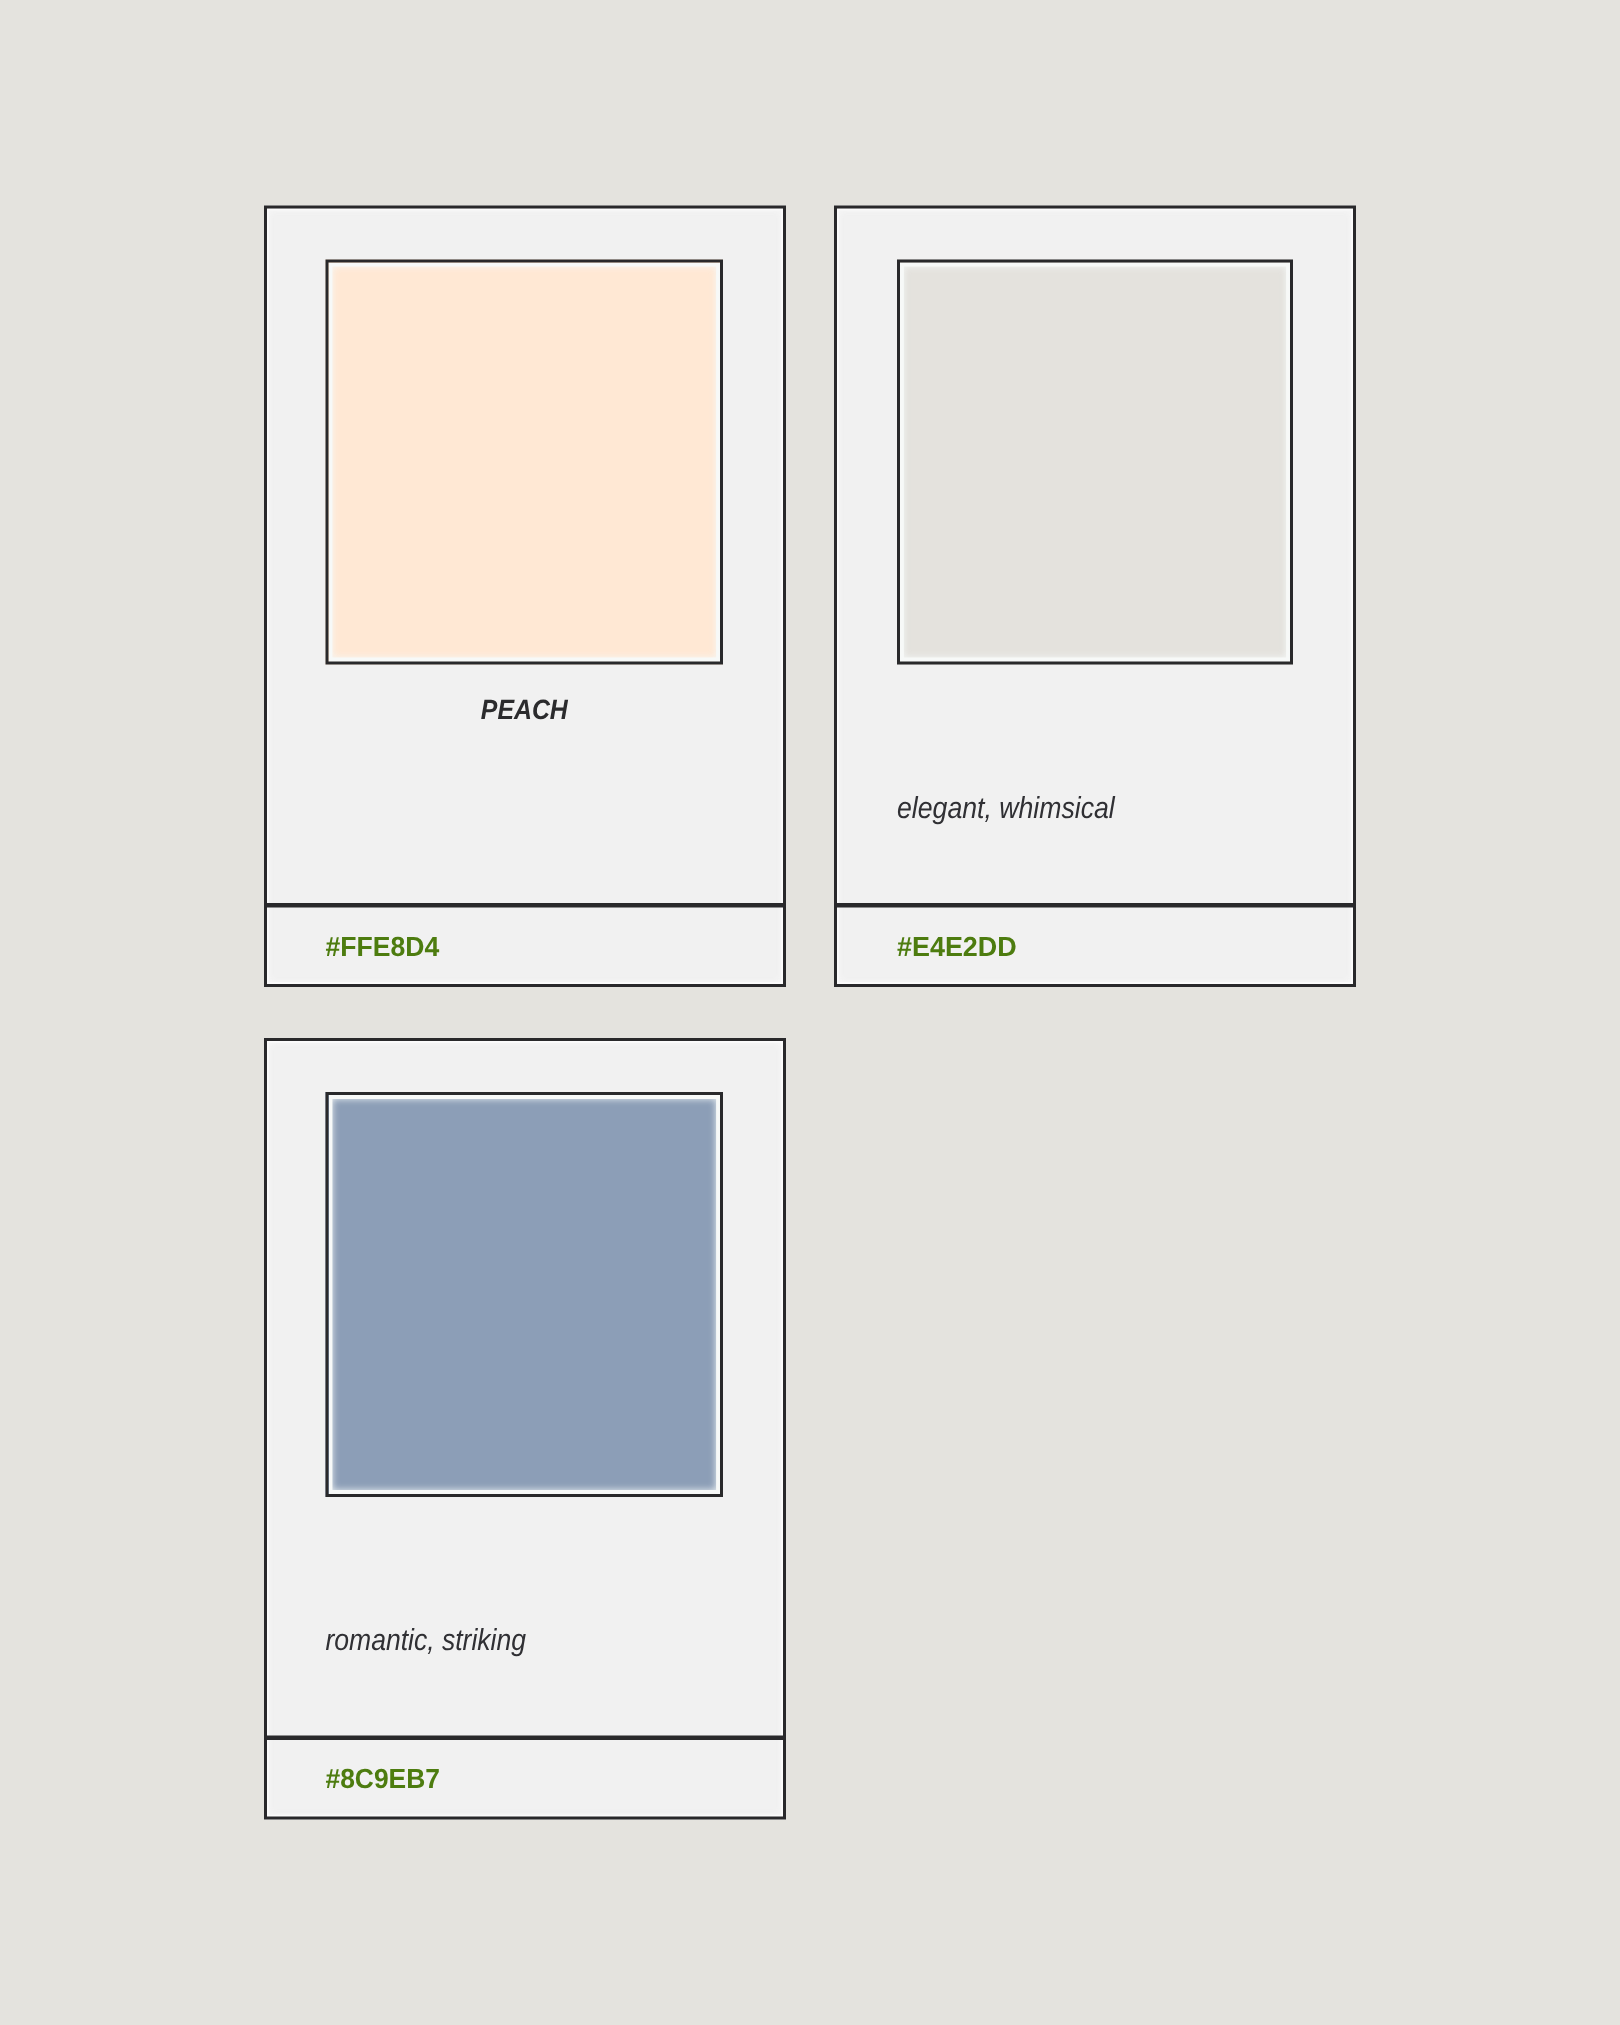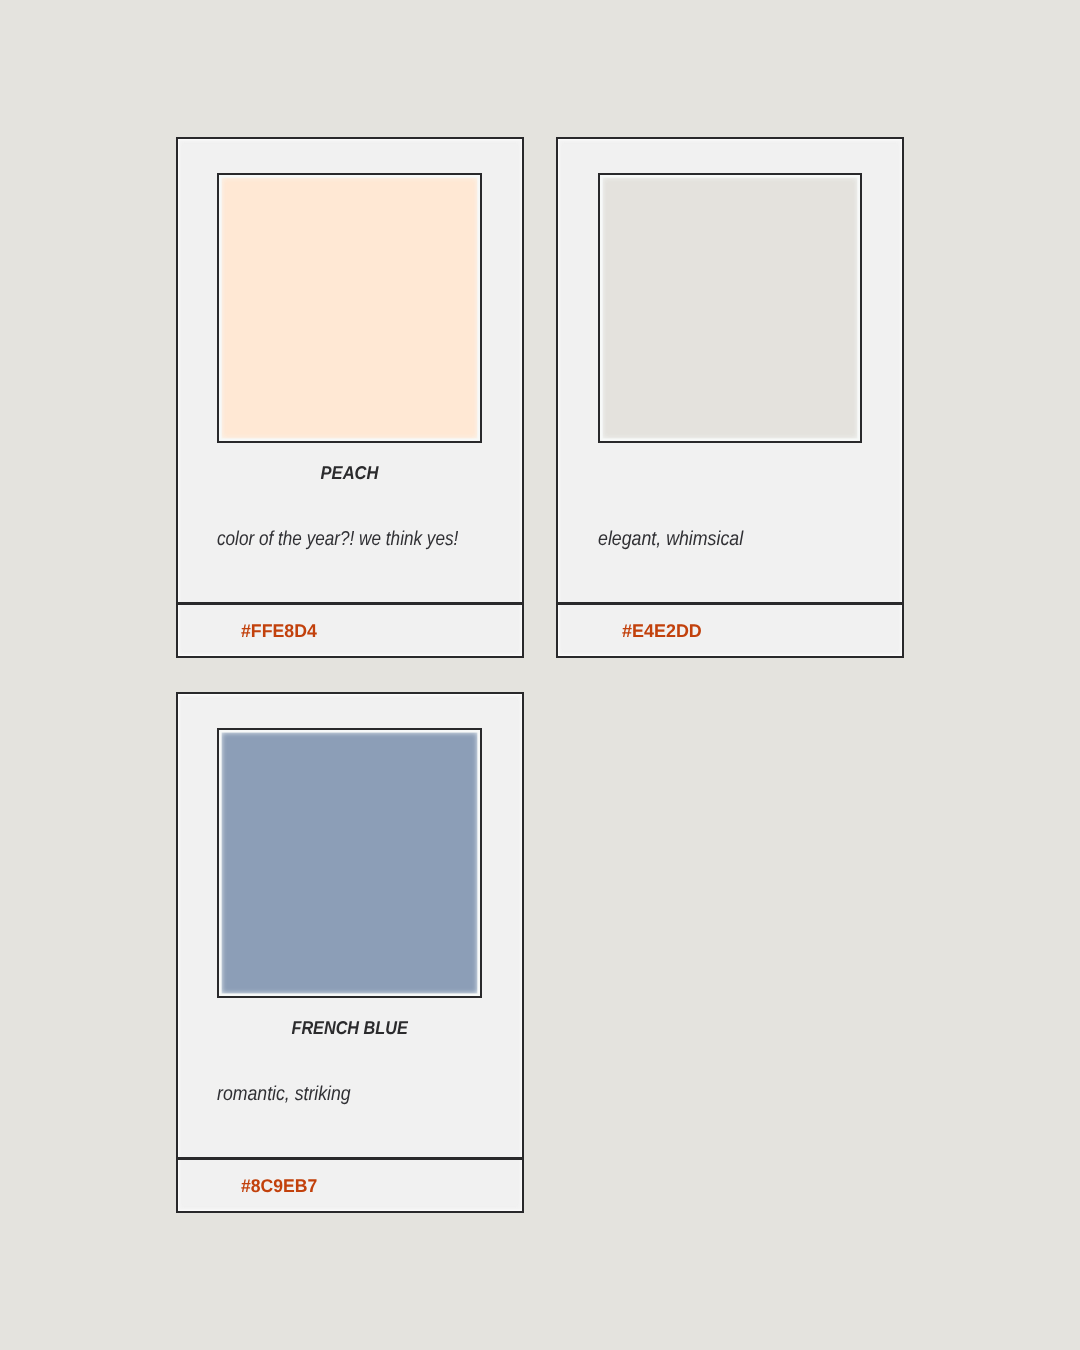"color of the year?! we" div.desc { html: <div><span>color of the year?! we think yes!</span></div> -> none }
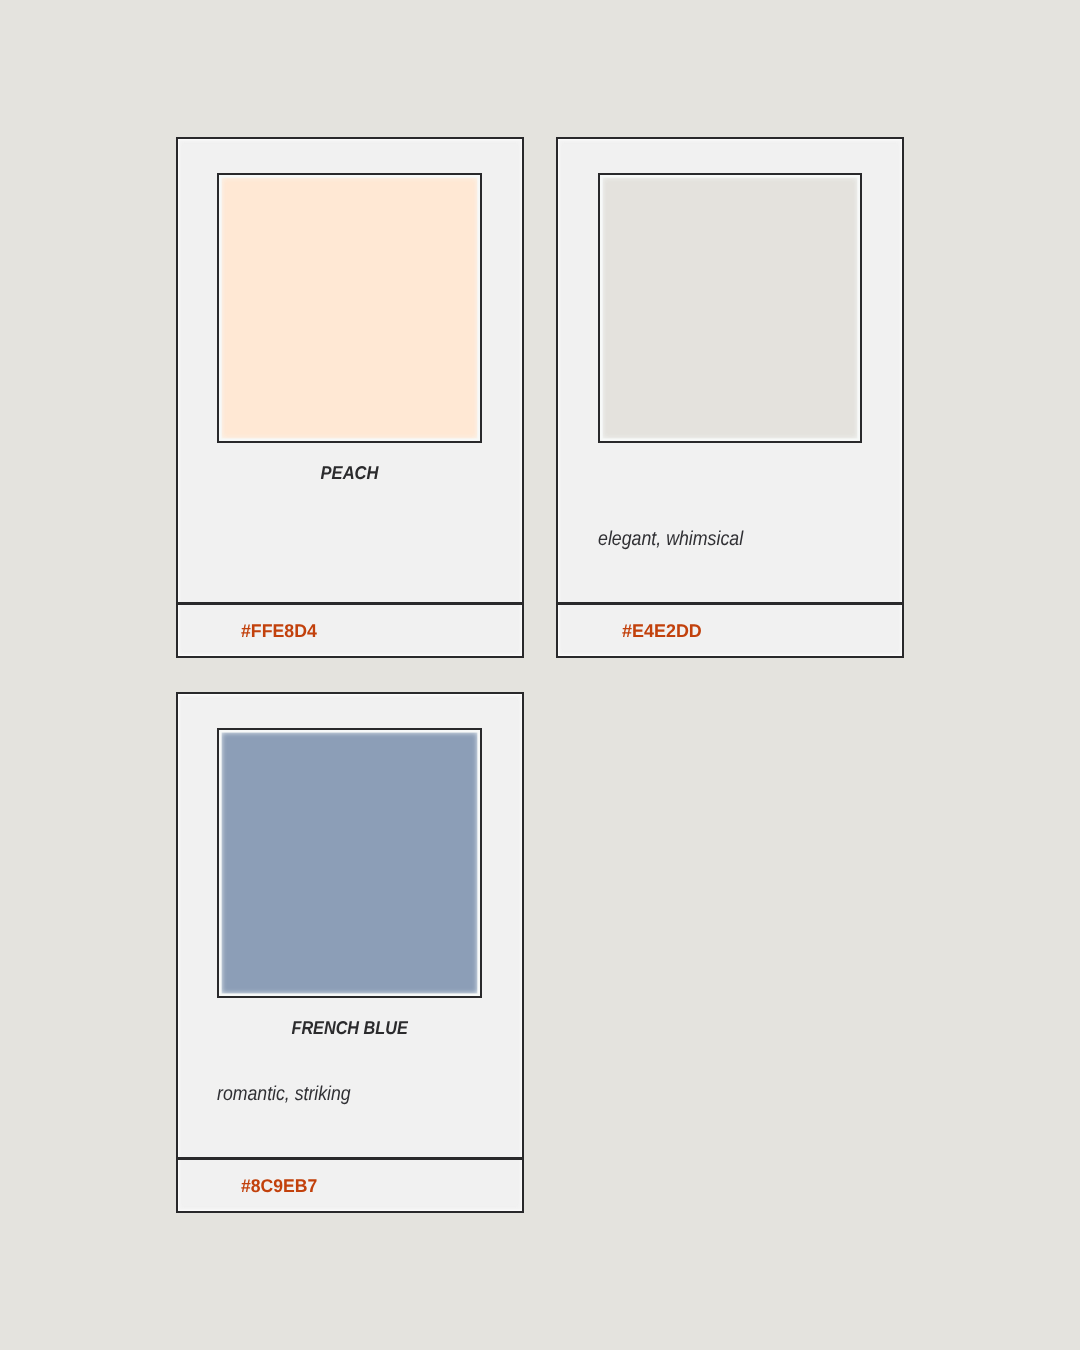"#FFE8D4" .hex { color: #c2410c -> #4d7c0f; margin-left: 24px -> none }
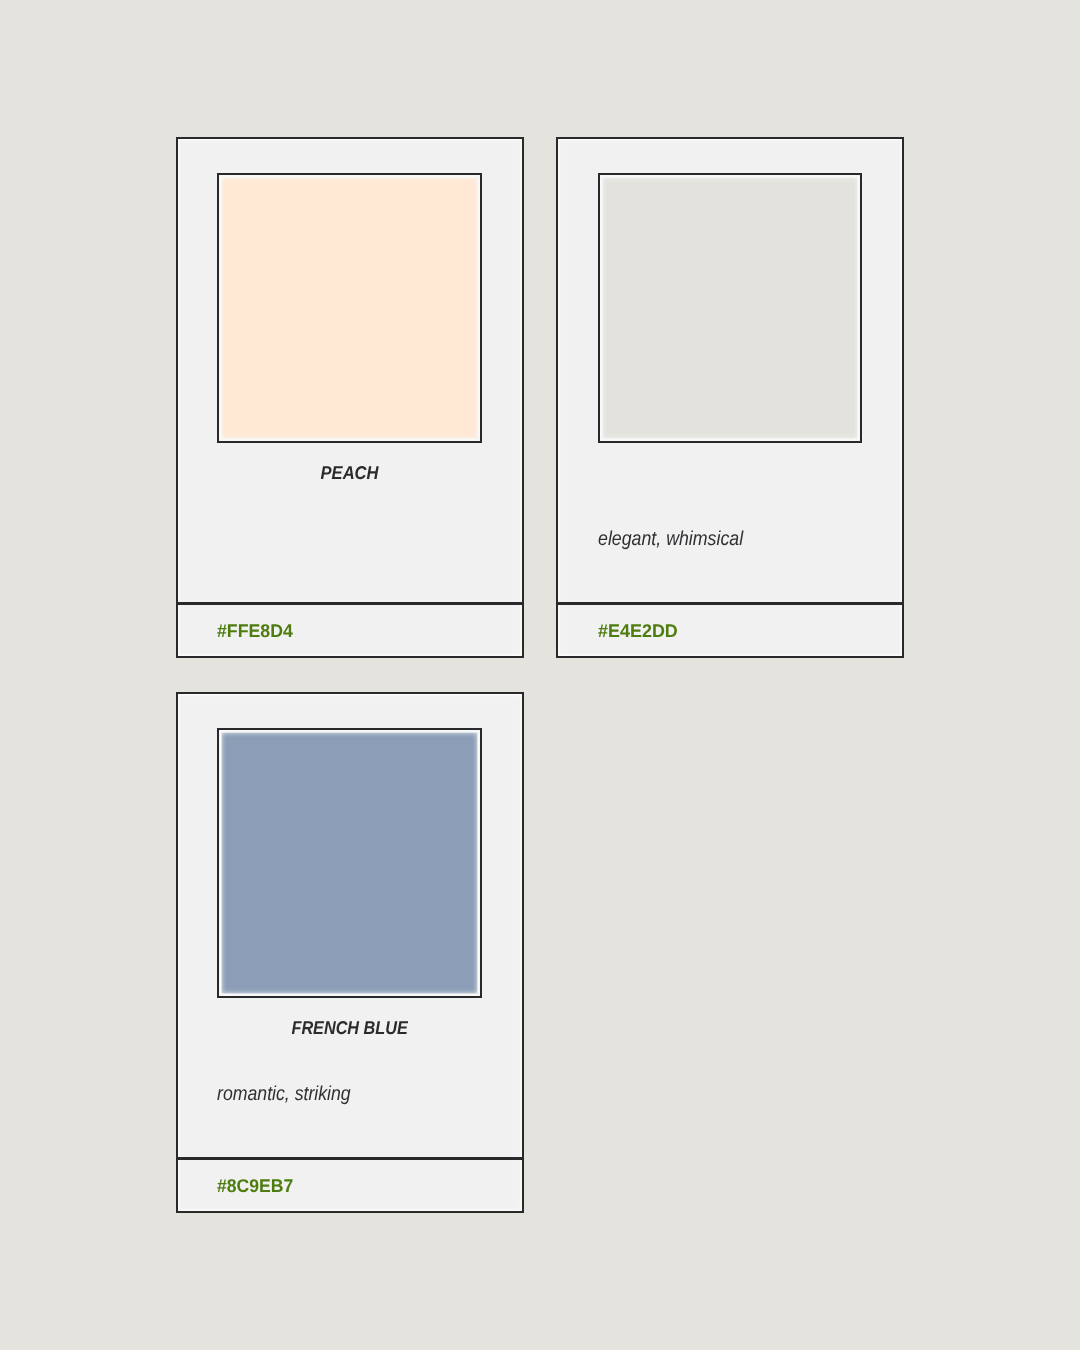"FRENCH BLUE" div.name { html: <div><span>FRENCH BLUE</span></div> -> none }
